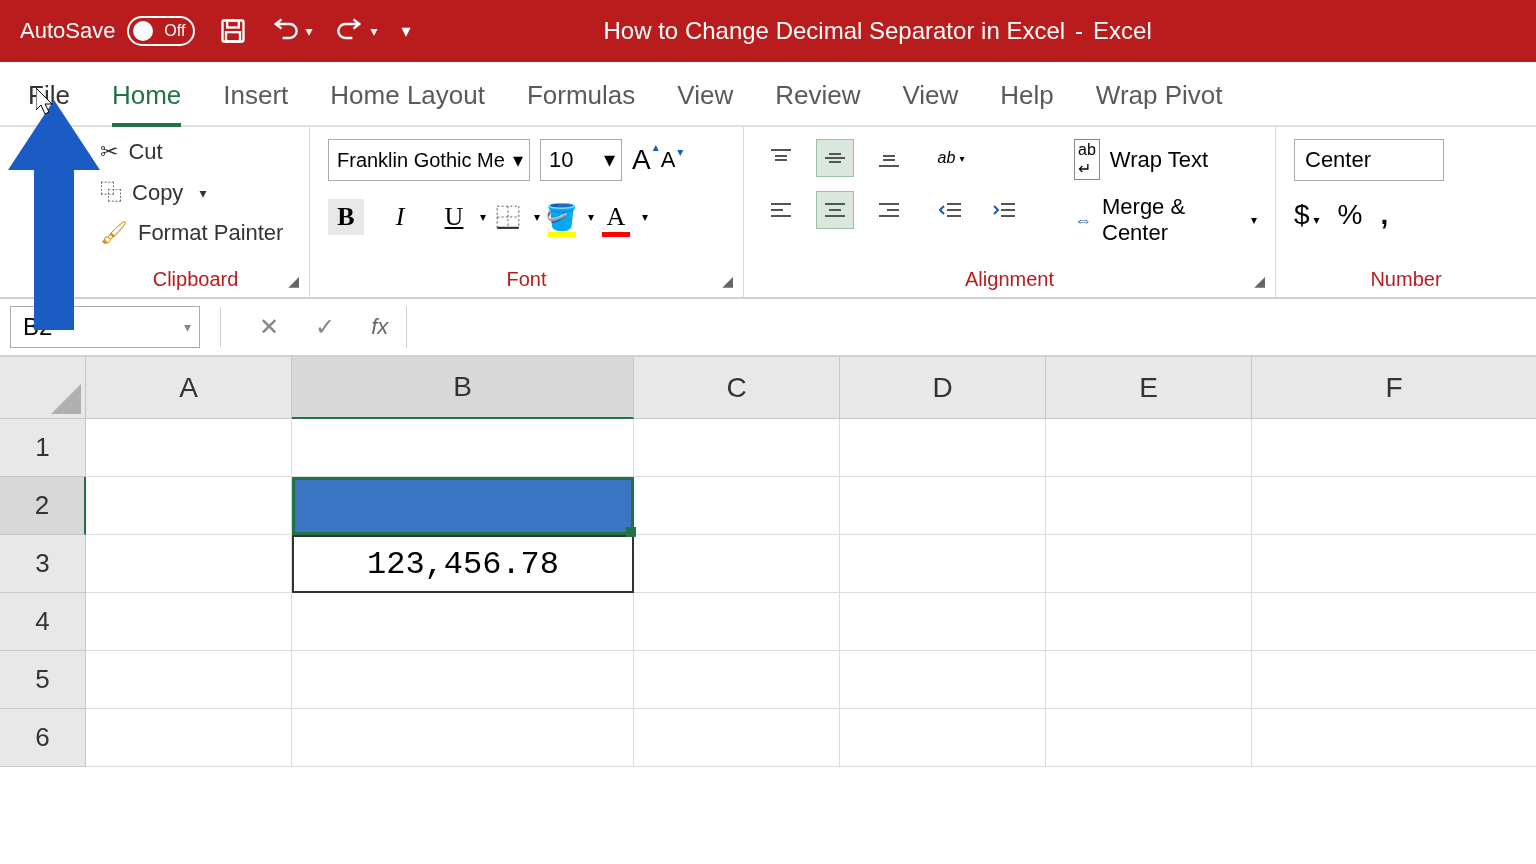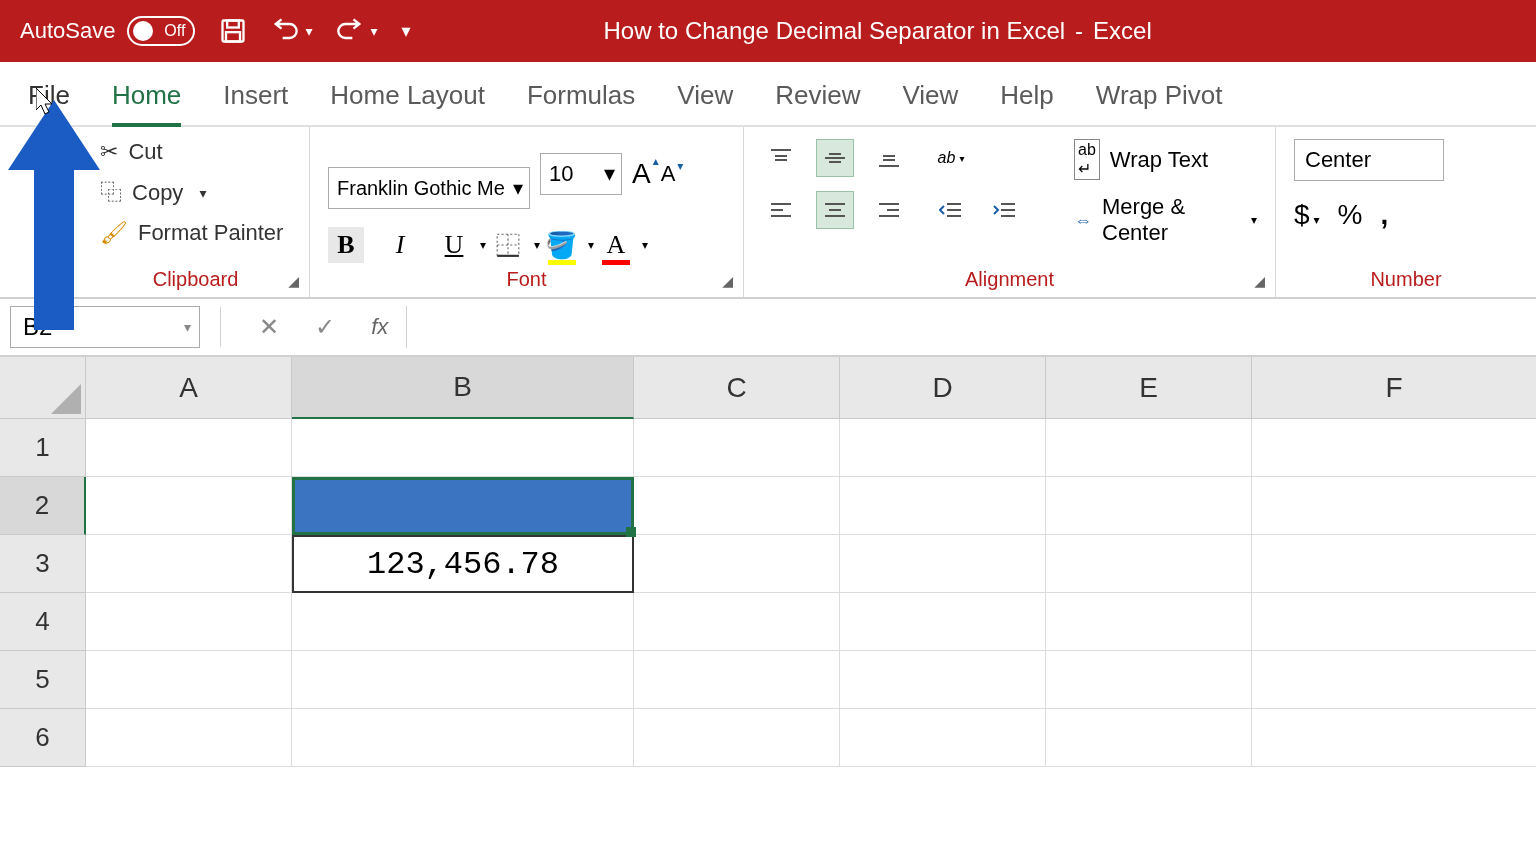"Franklin Gothic Me" .font-name { margin-top: 28px -> none }
